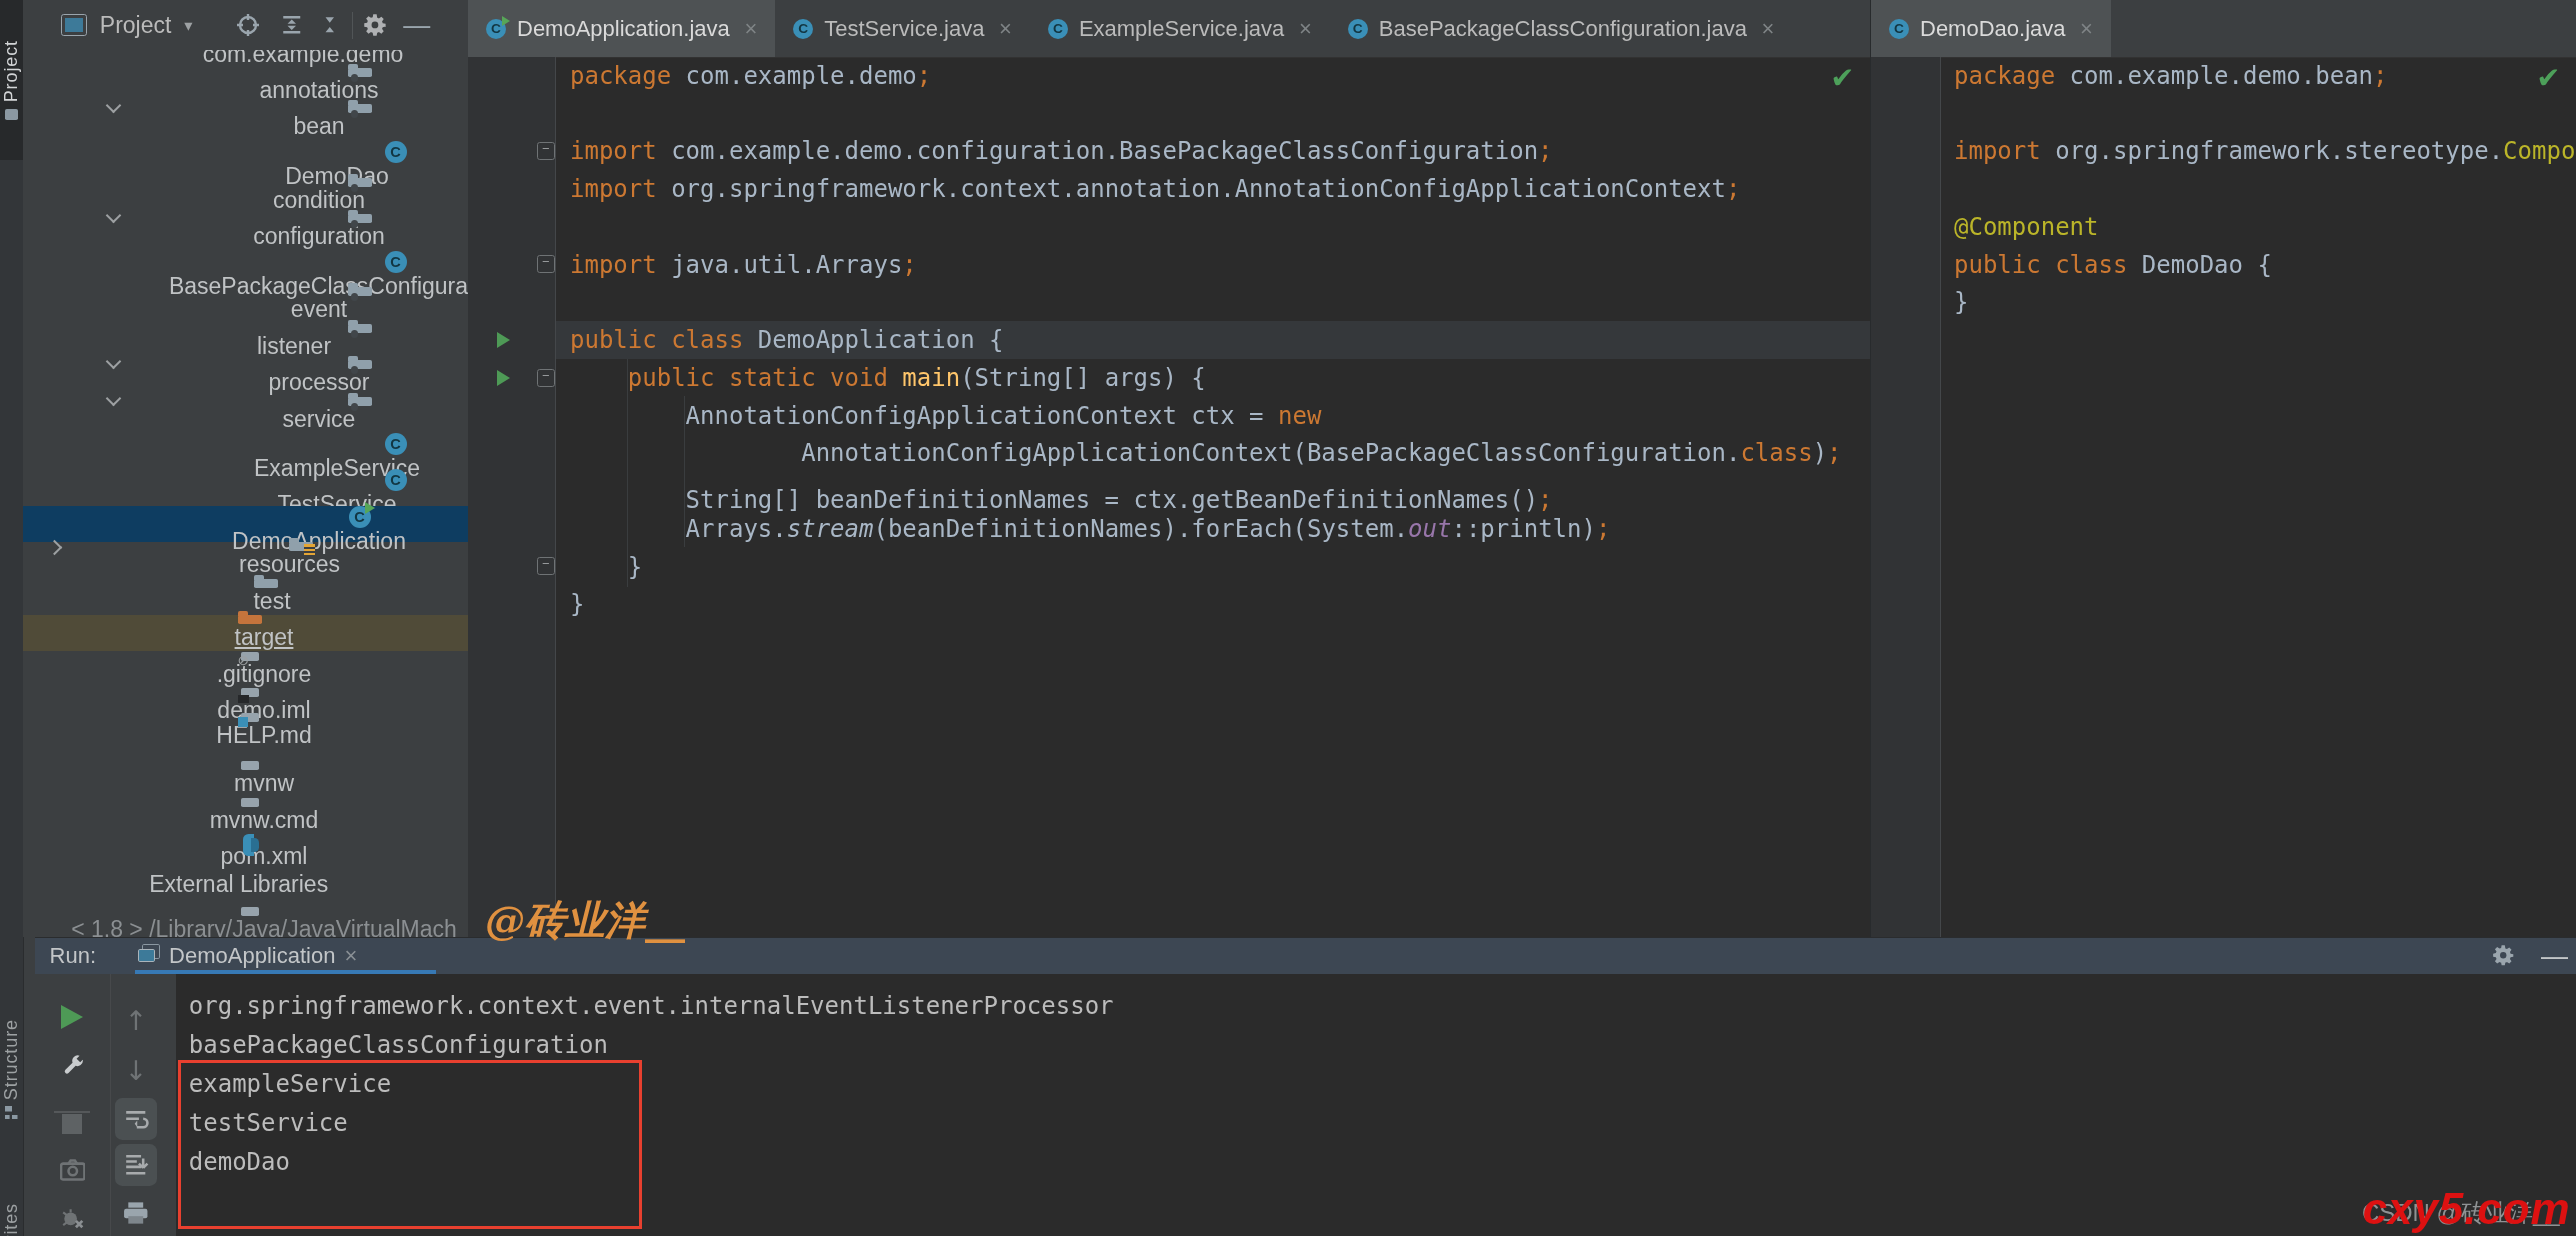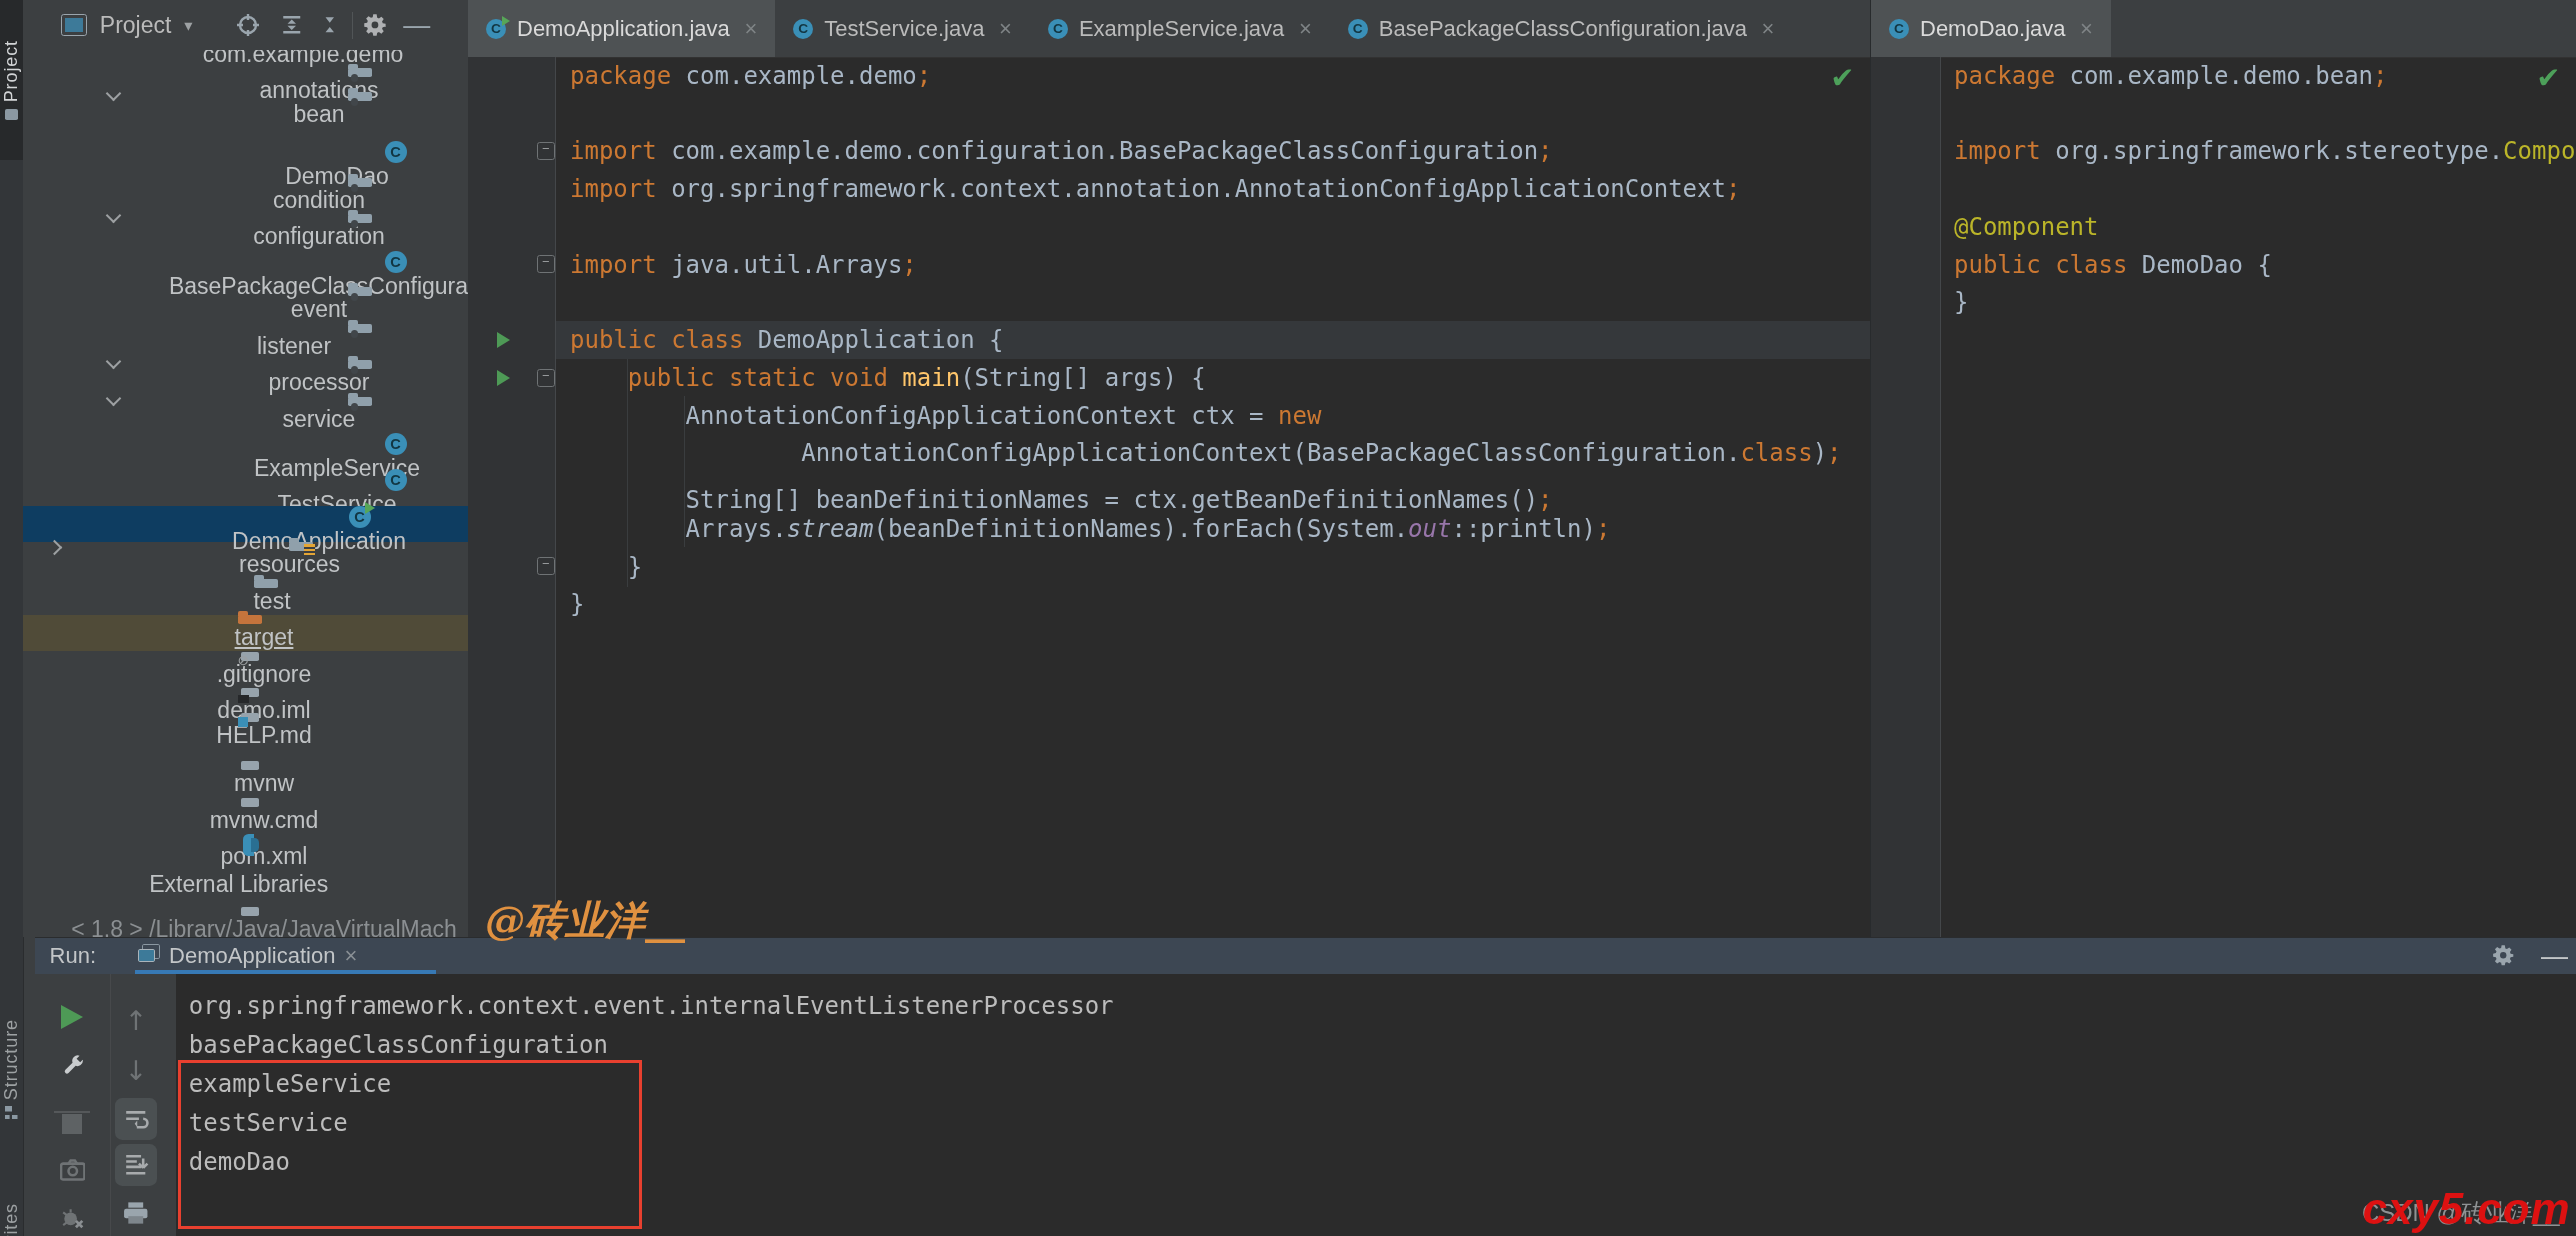"bean" div.tree-row { top: 92px -> 104px }
